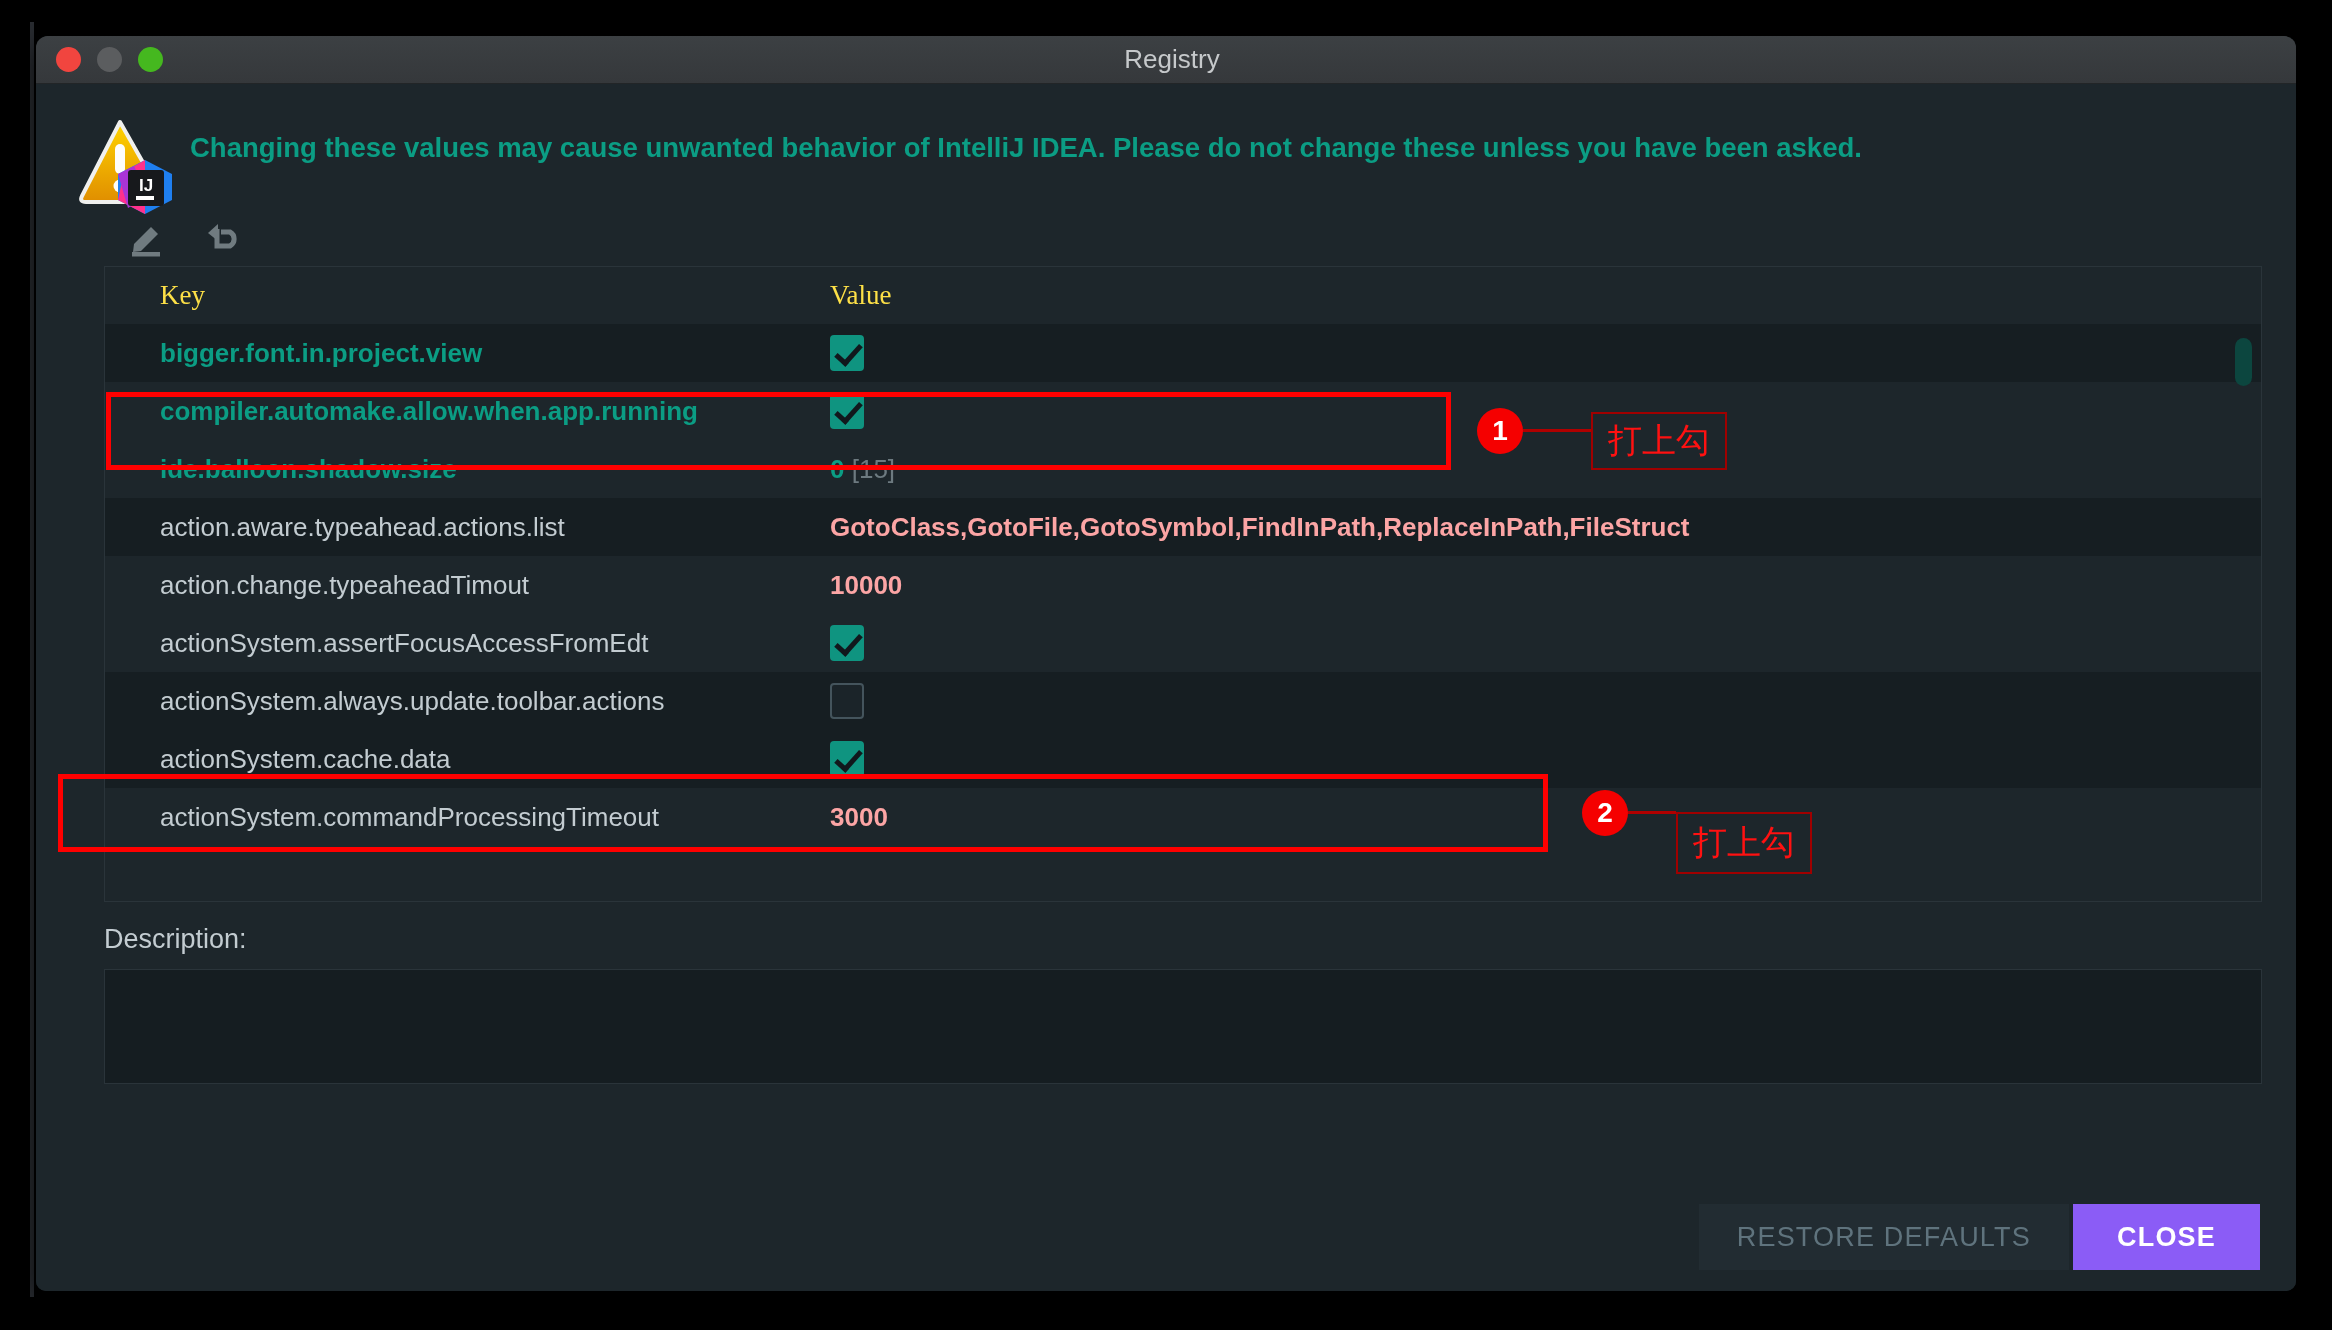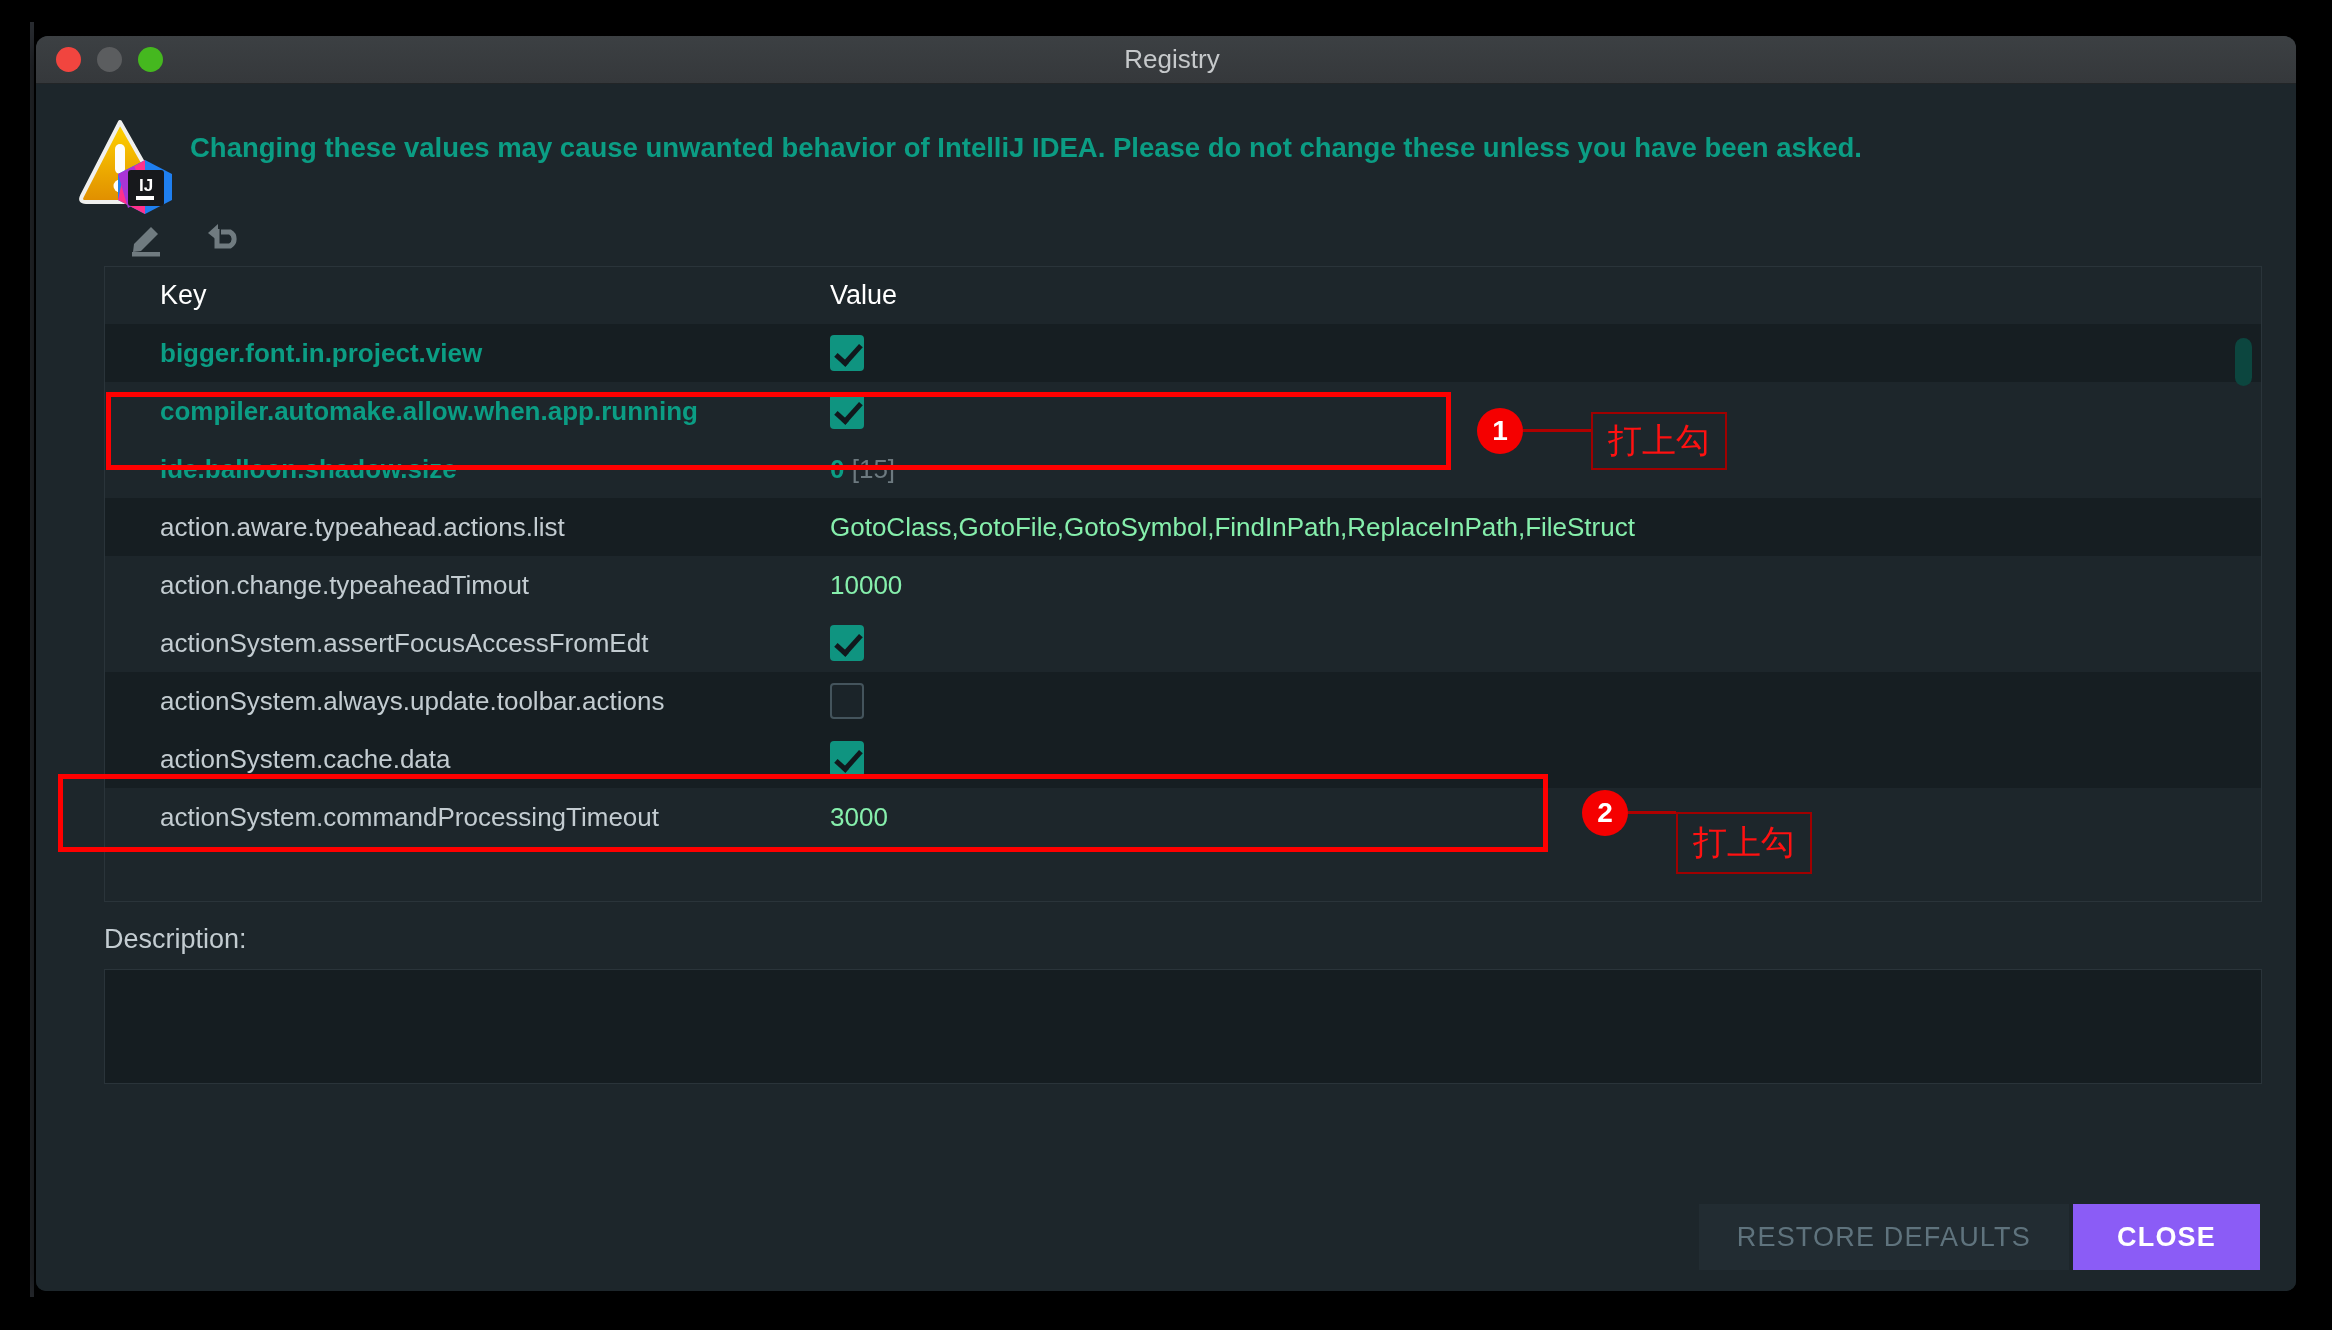"Key" .th { color: #ffffff -> #fde047; font-family: Liberation Sans, sans-serif -> Liberation Serif, serif }
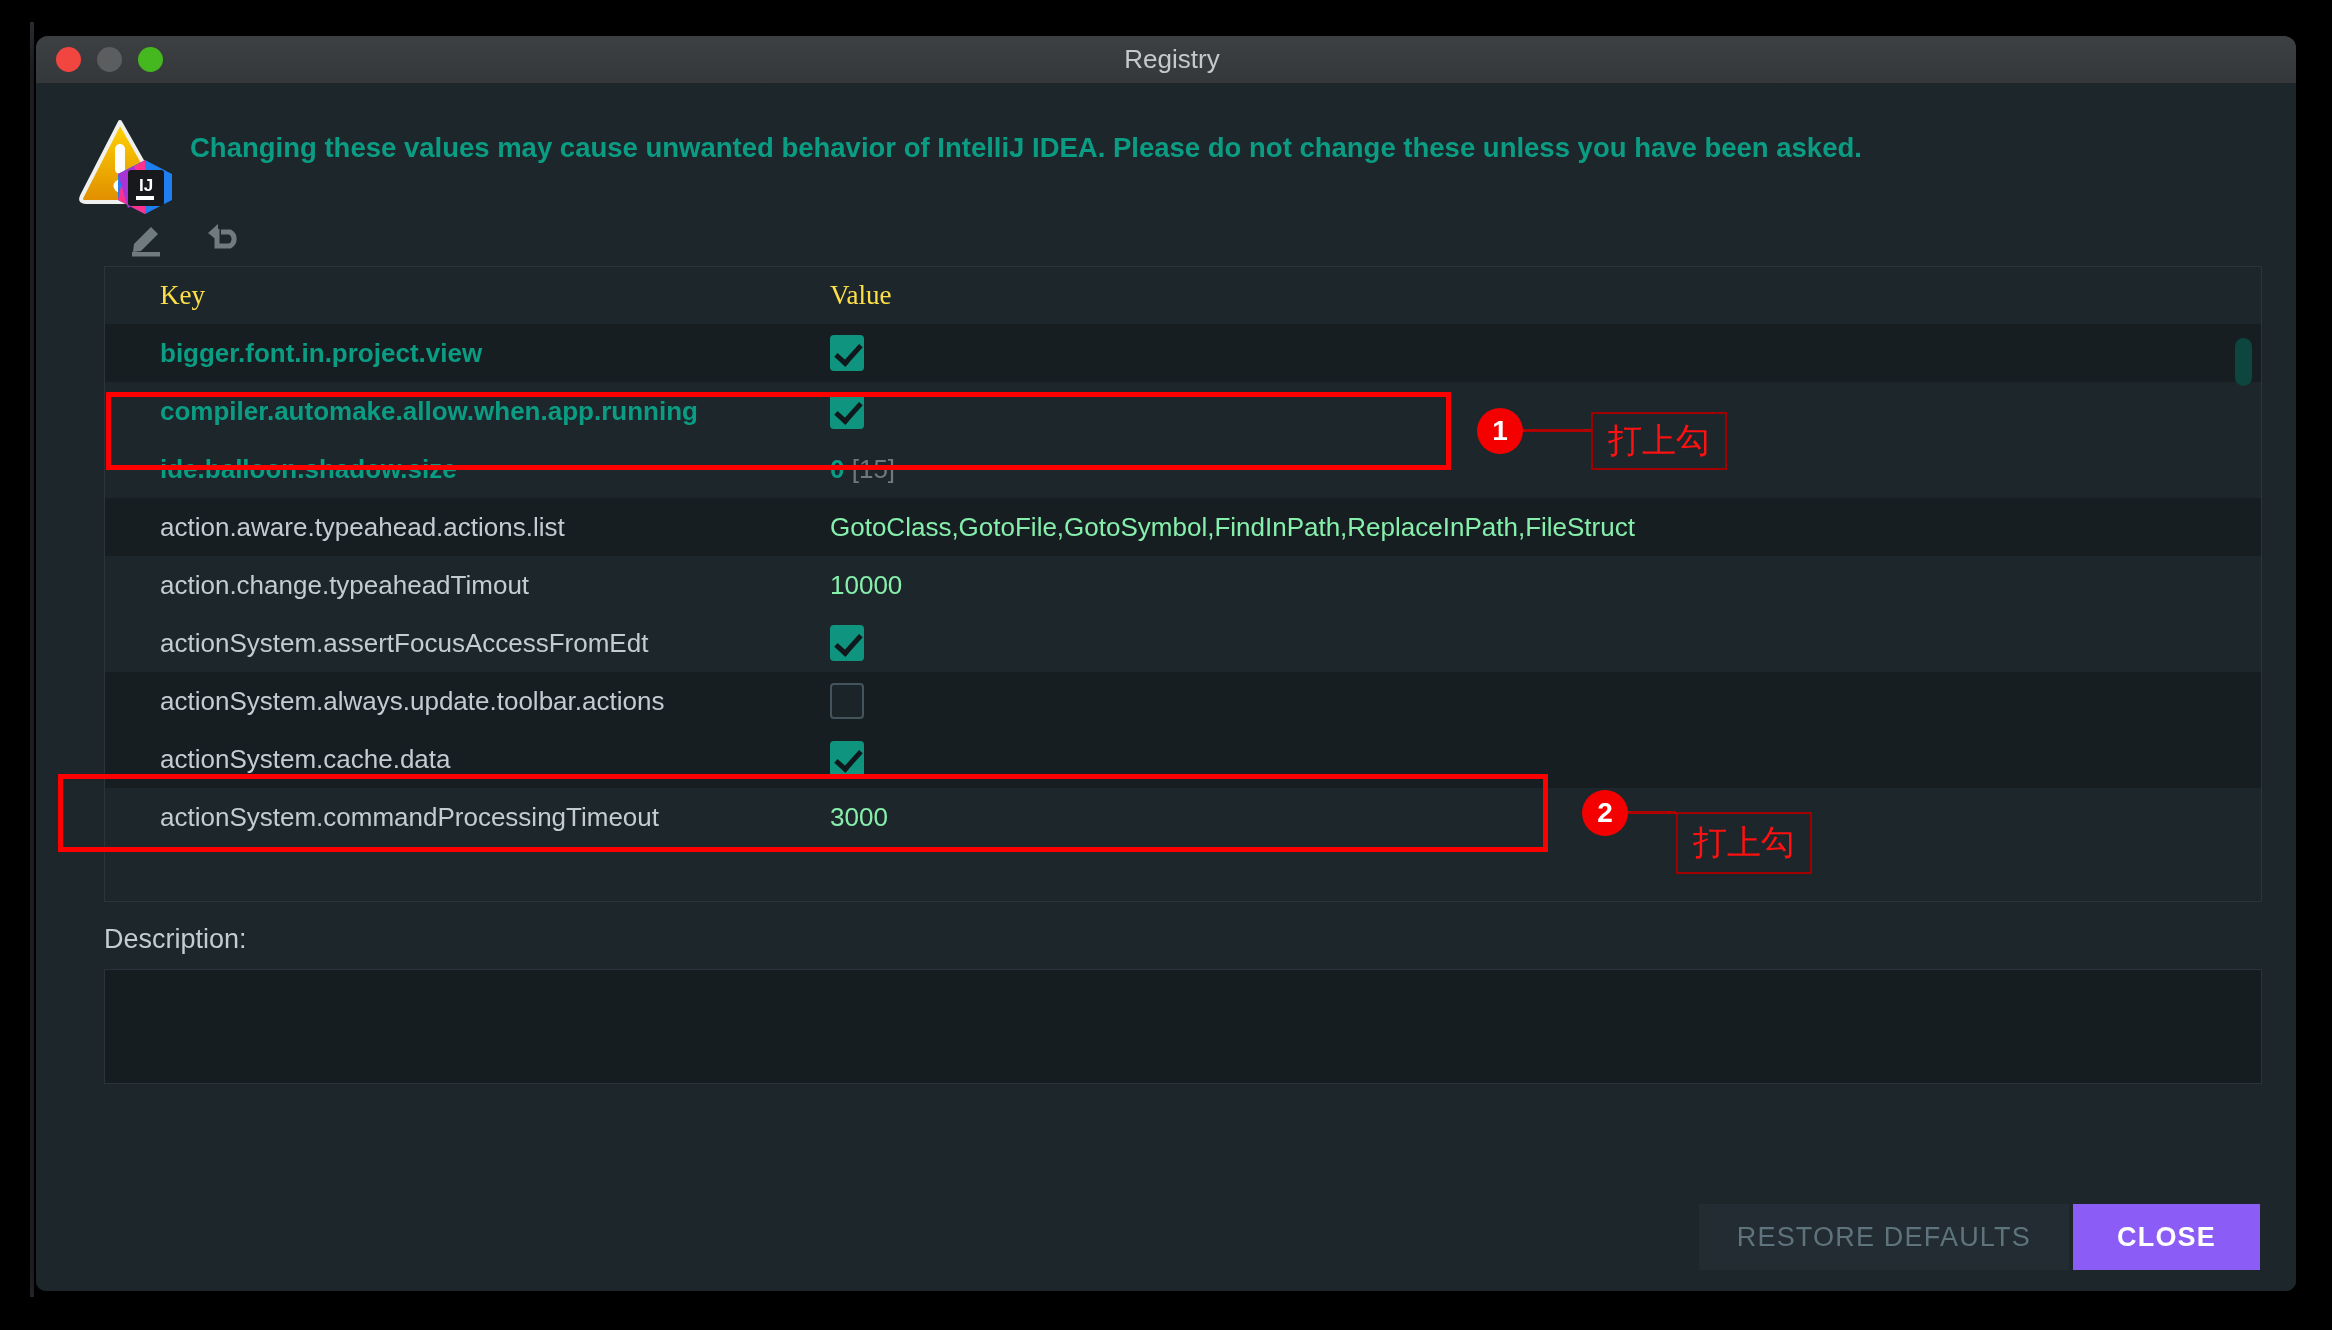"GotoClass,GotoFile,GotoSymbol,FindInPath" .cell-val { color: #86efac -> #fca5a5; font-weight: none -> bold }
